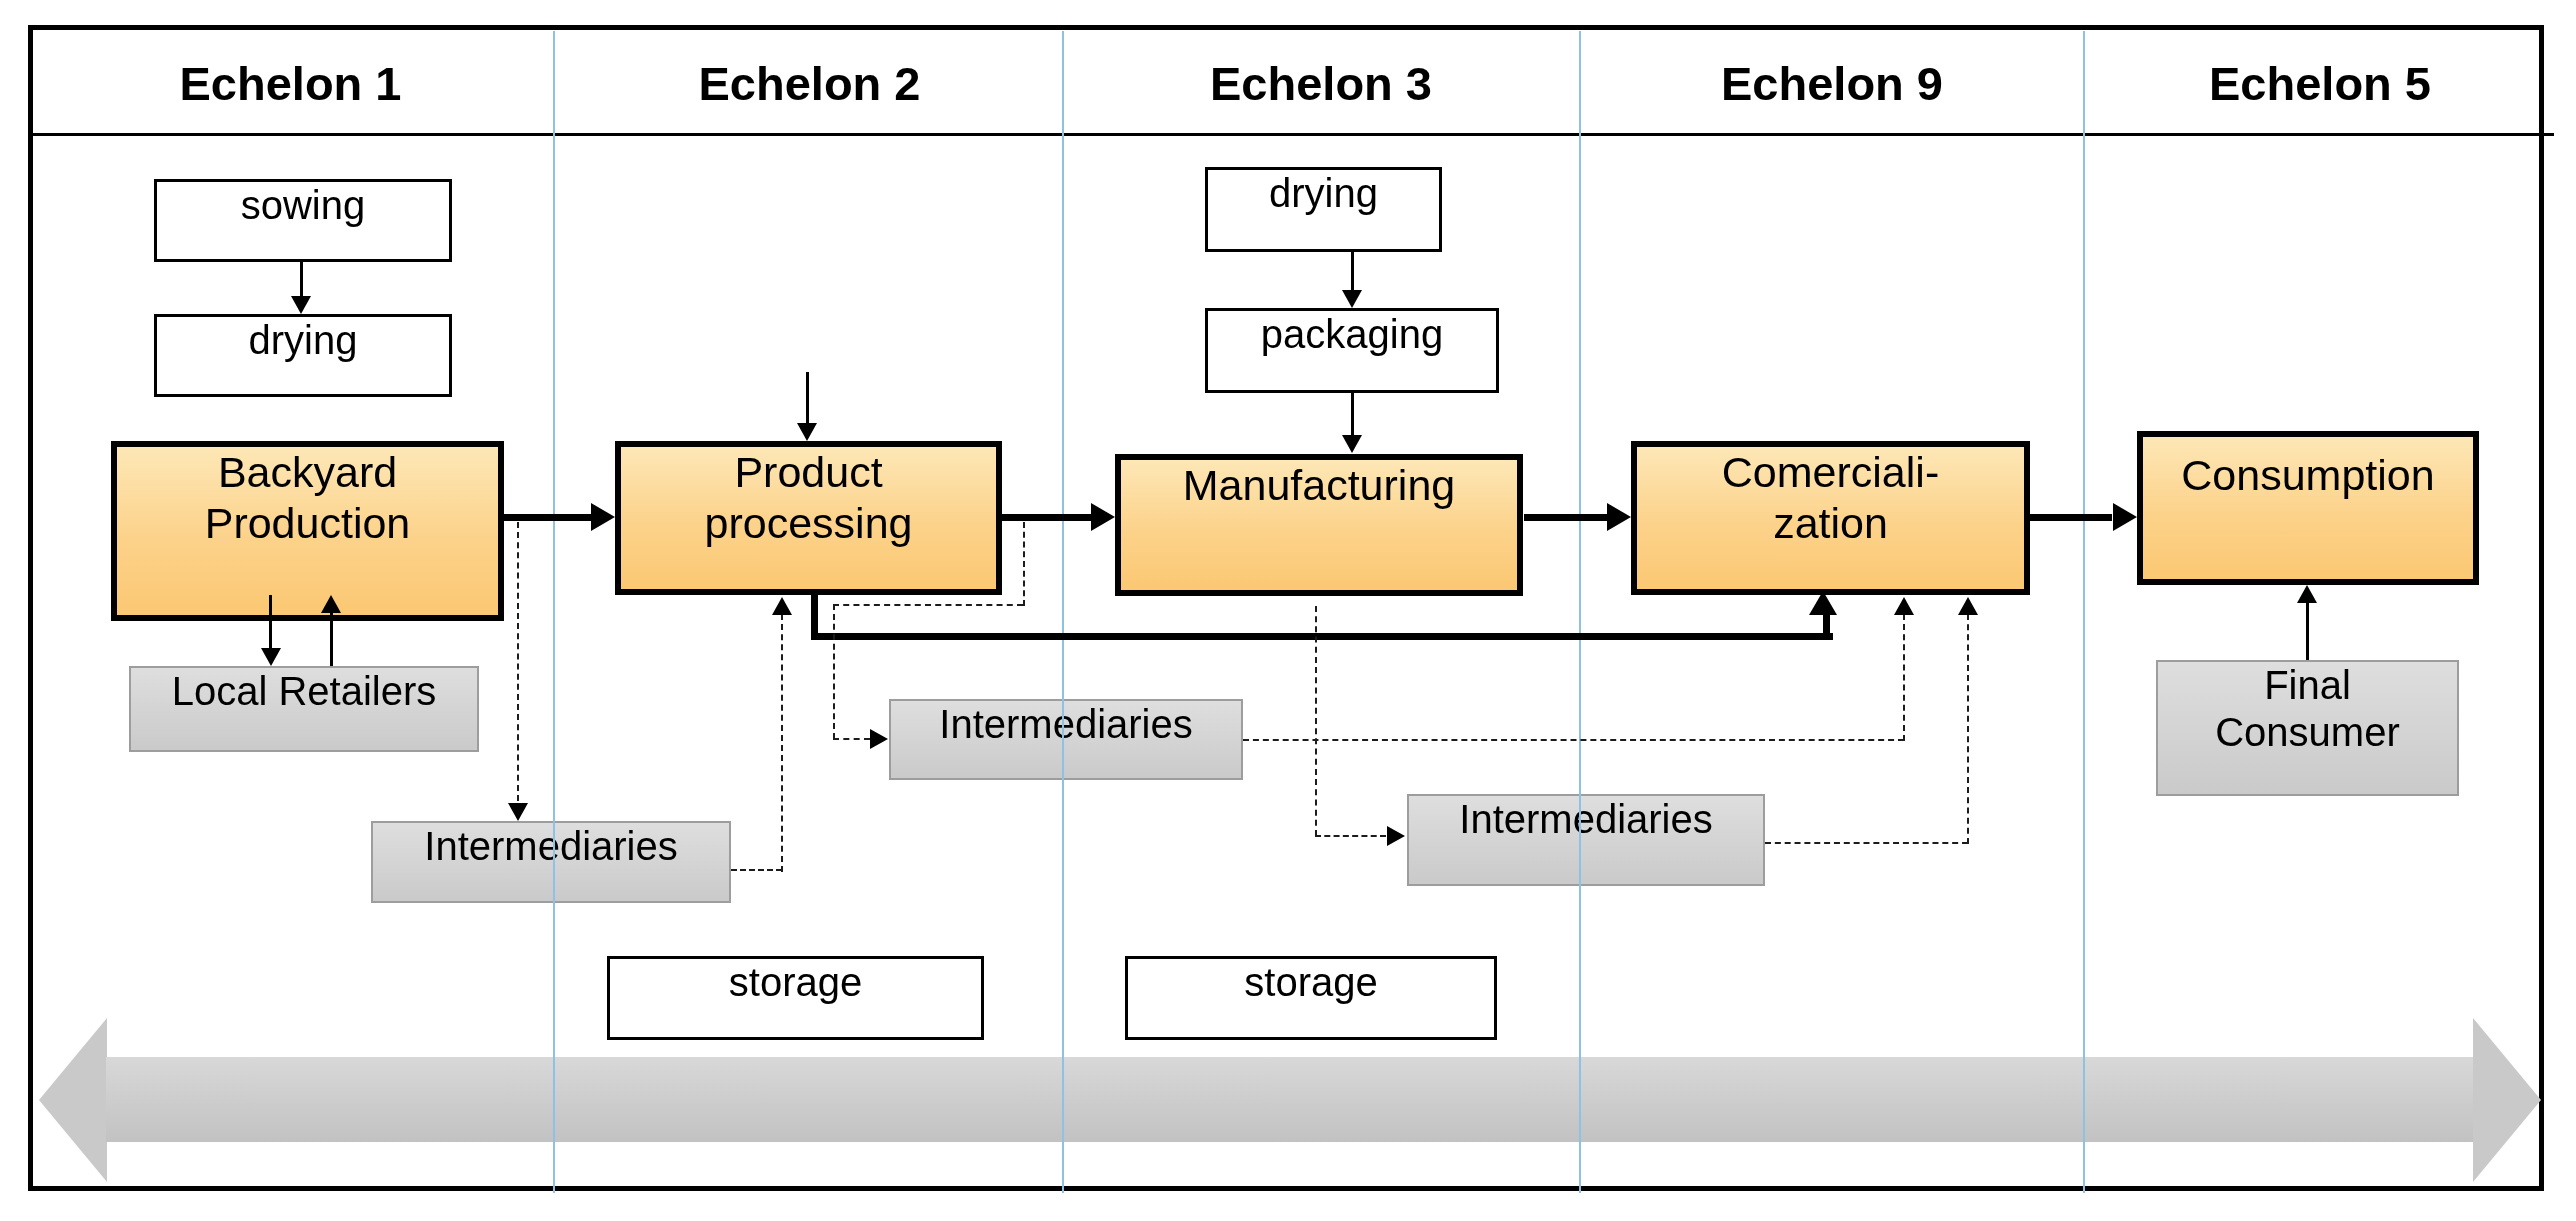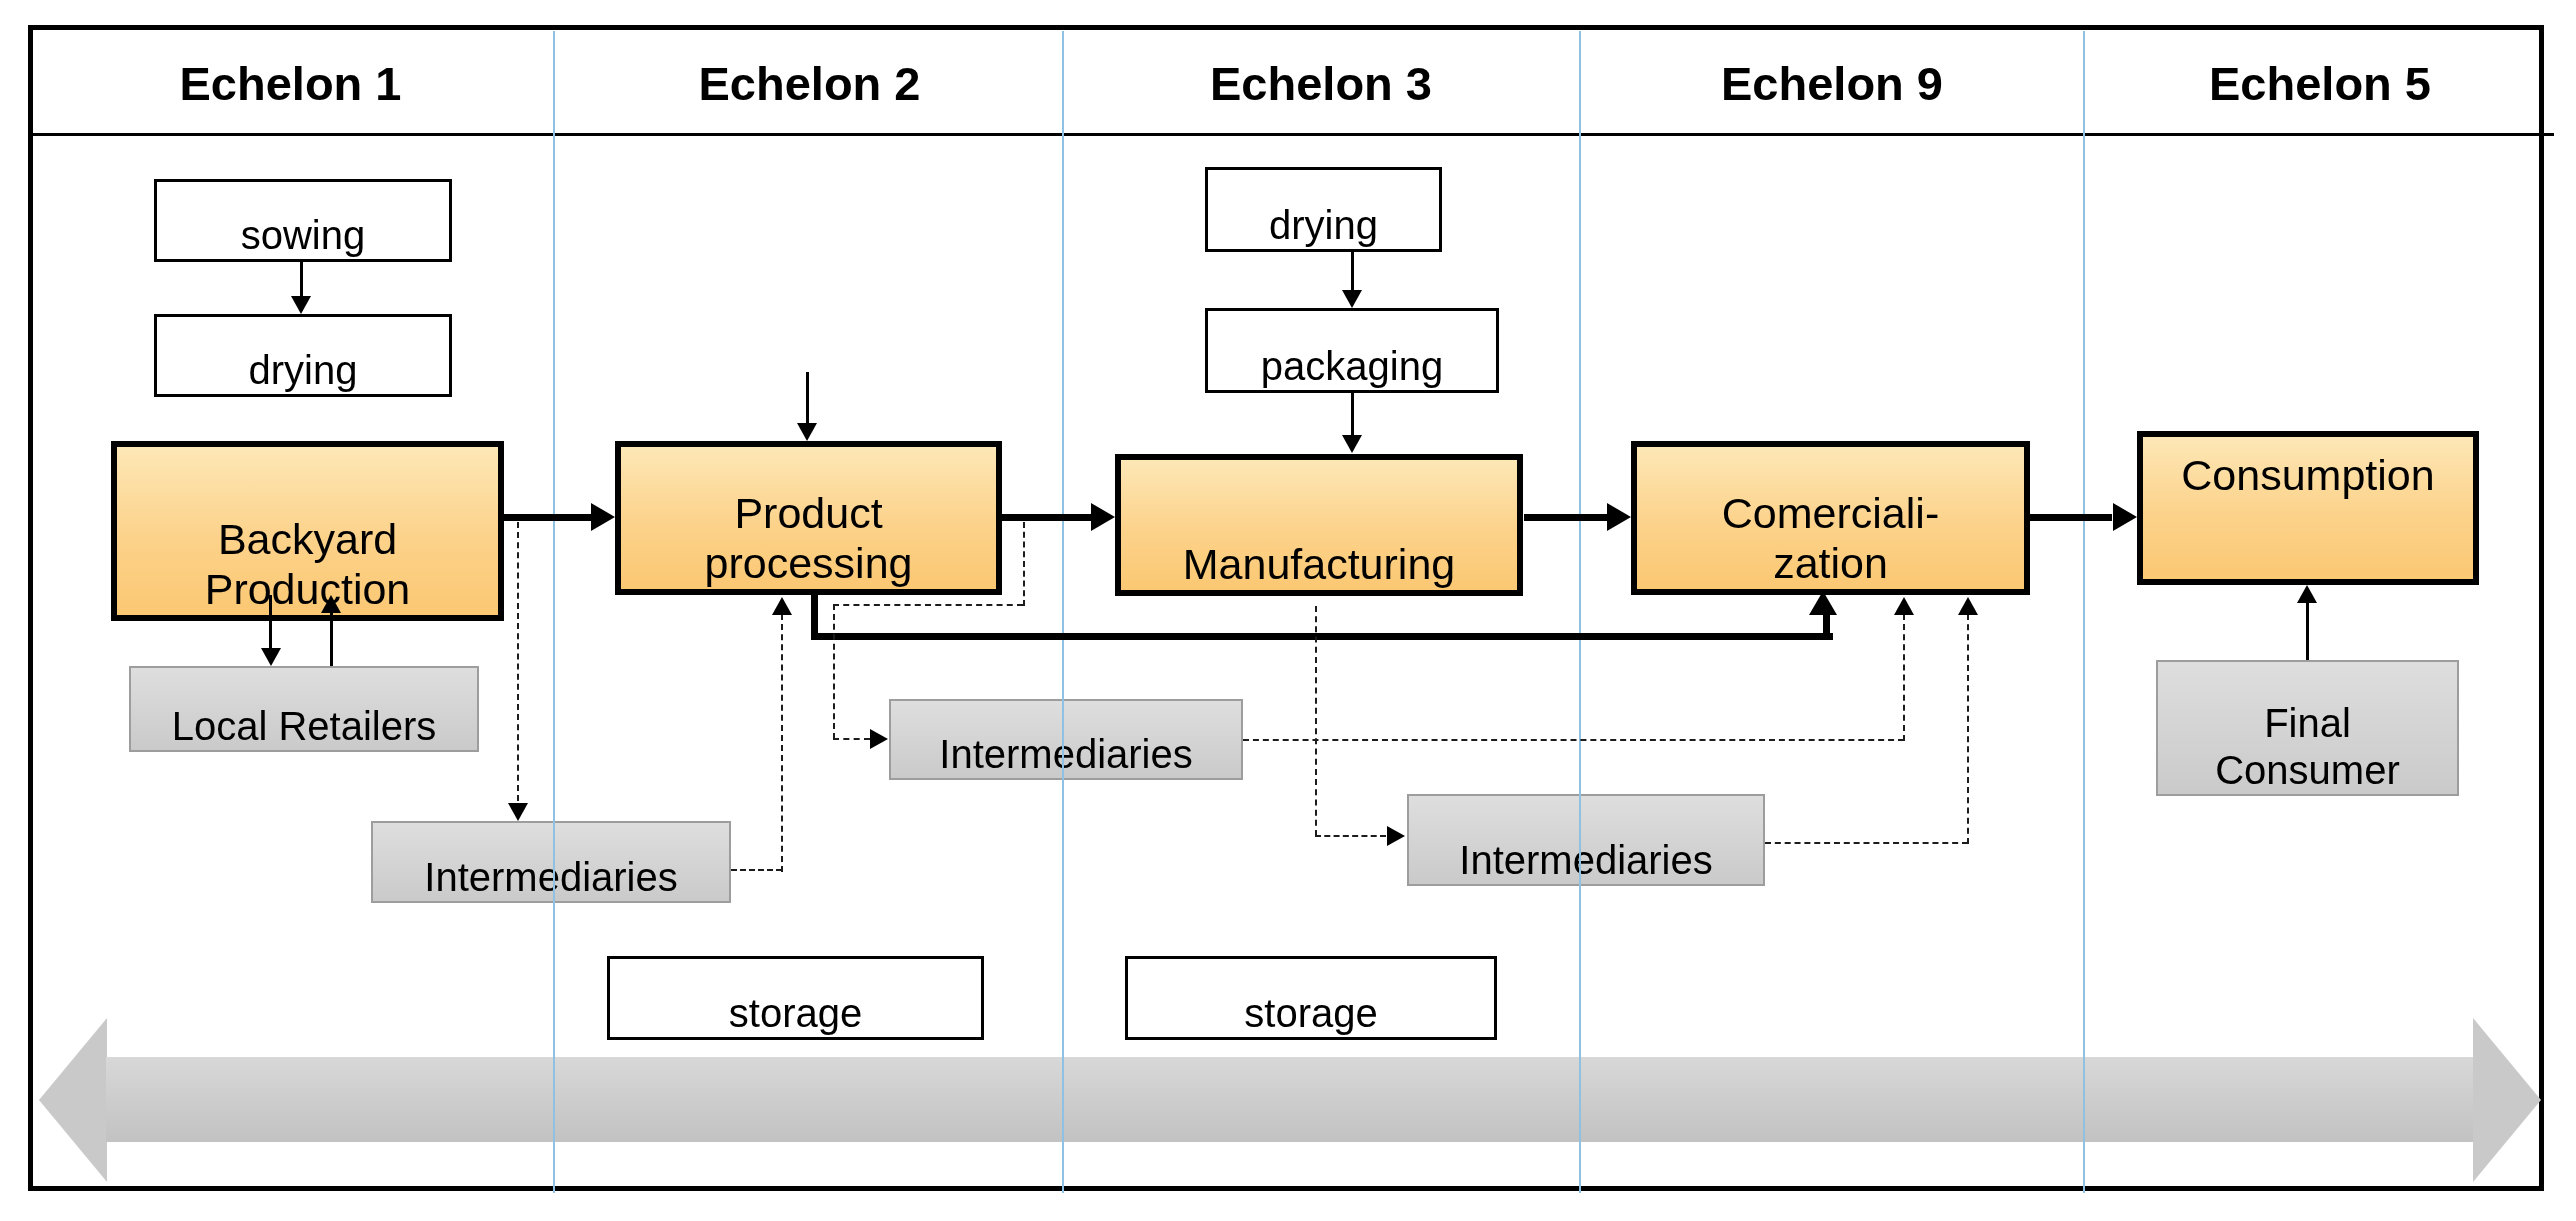"sowing" .box { justify-content: flex-end -> flex-start }
